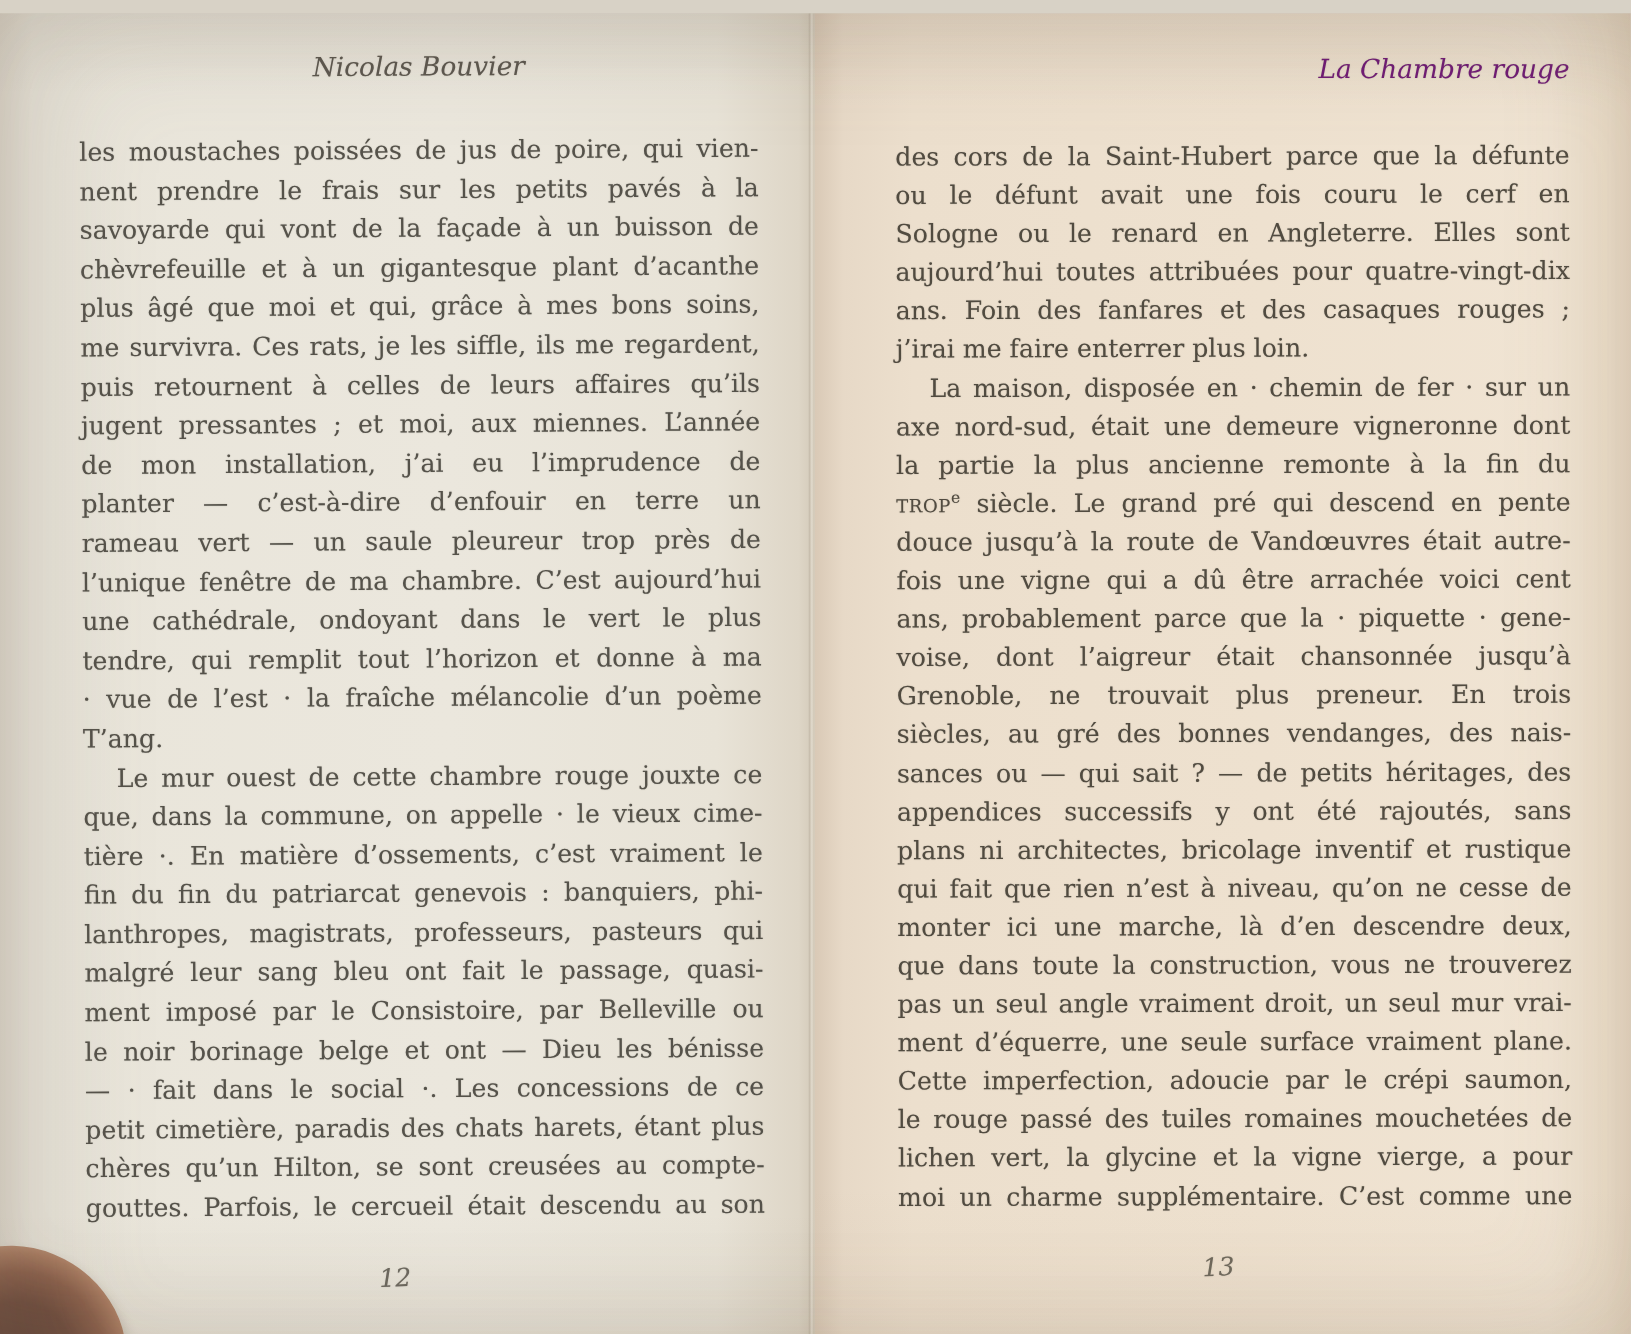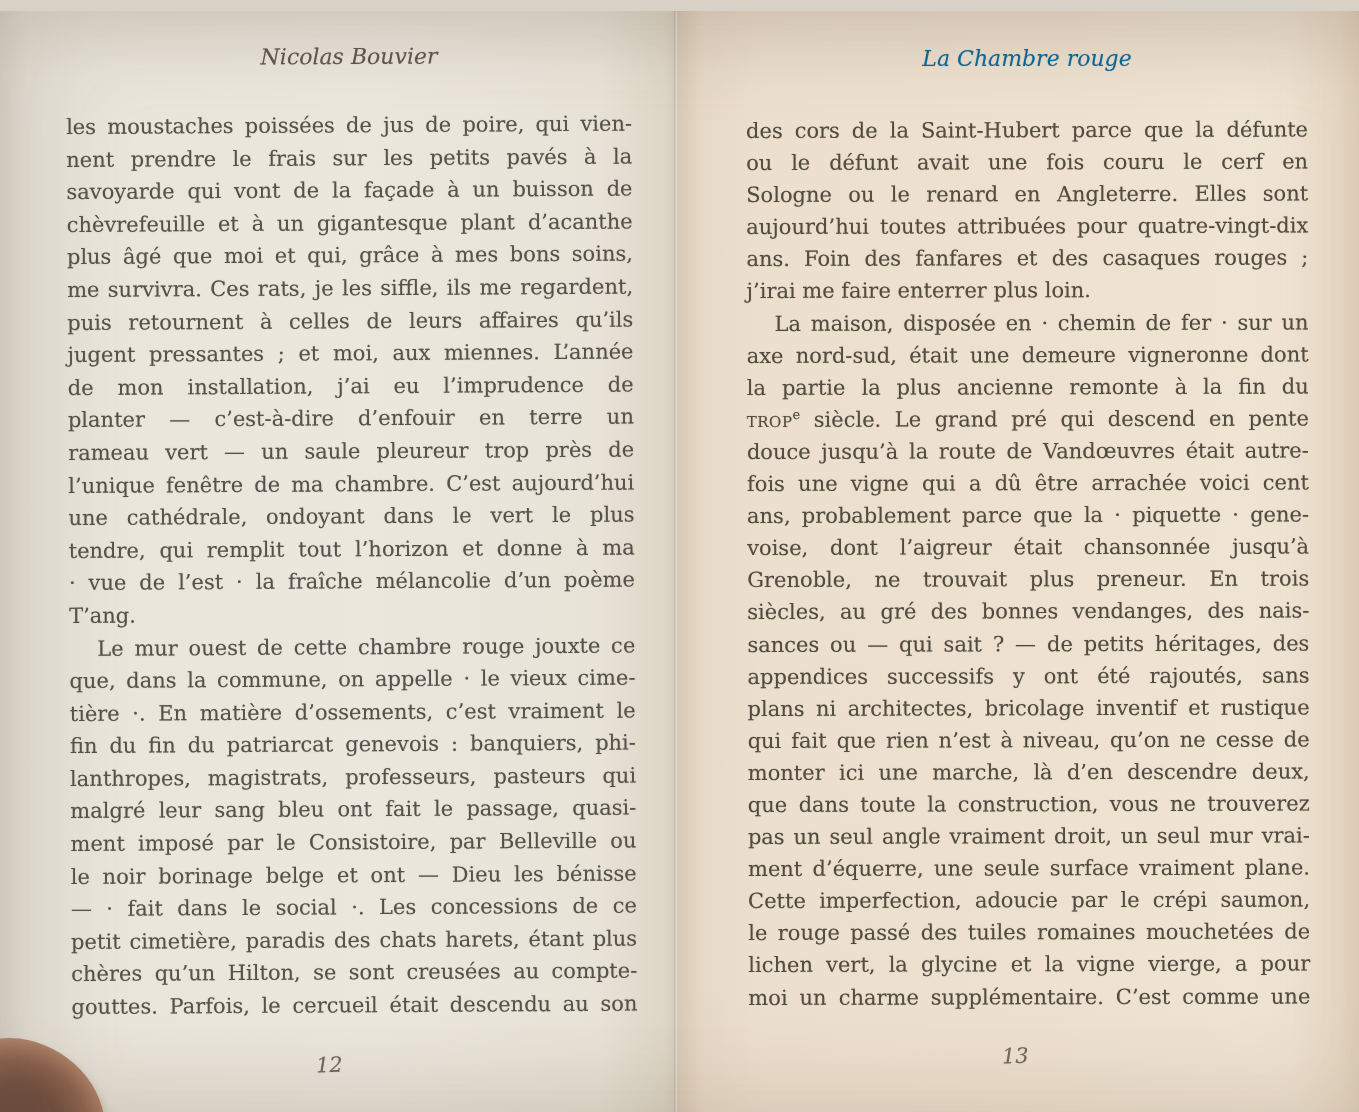"La Chambre rouge" .header-right { color: #0369a1 -> #701a75; text-align: none -> right }
